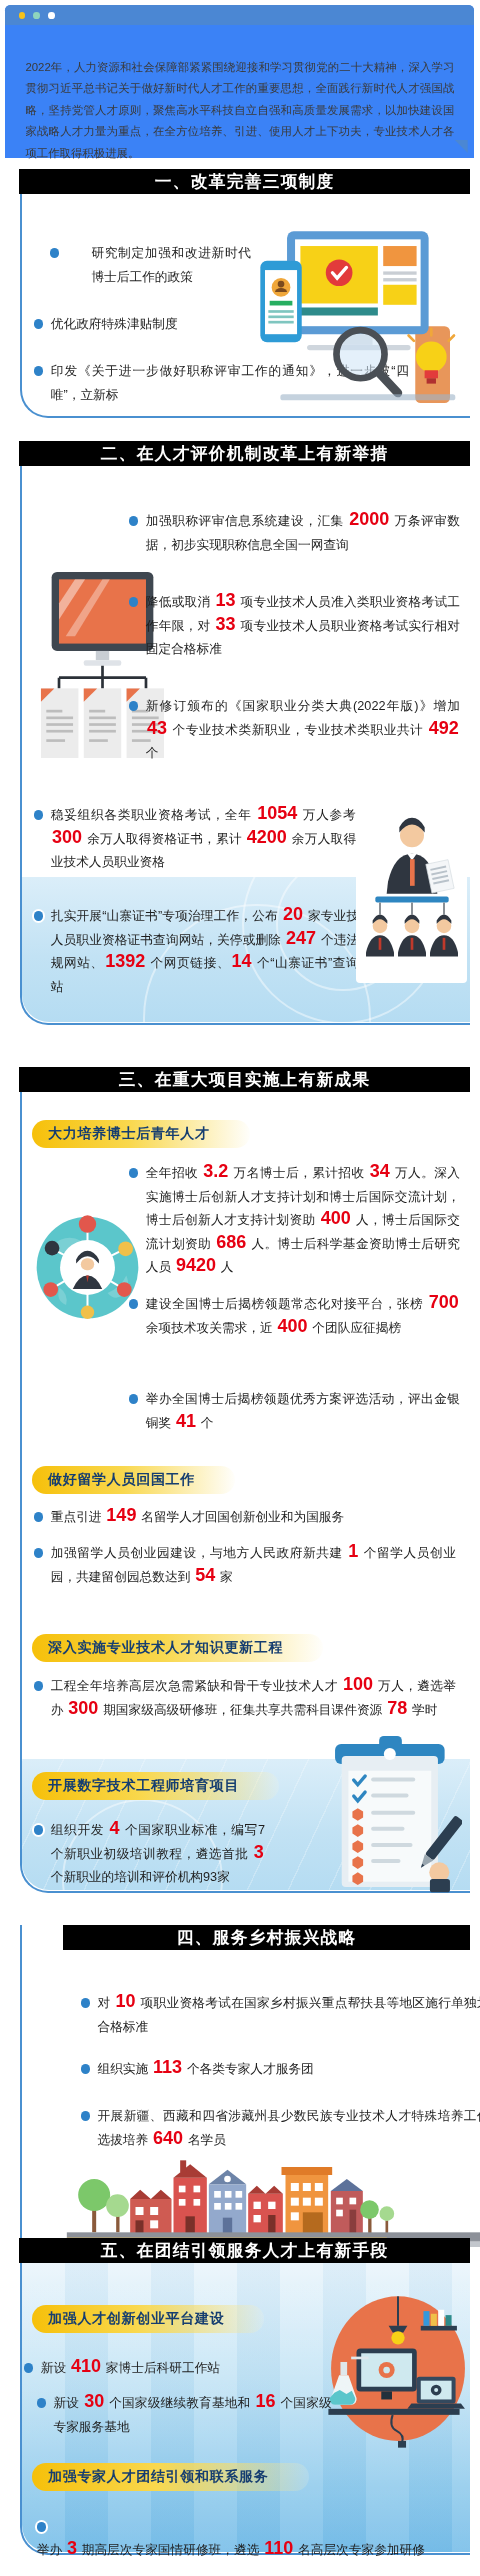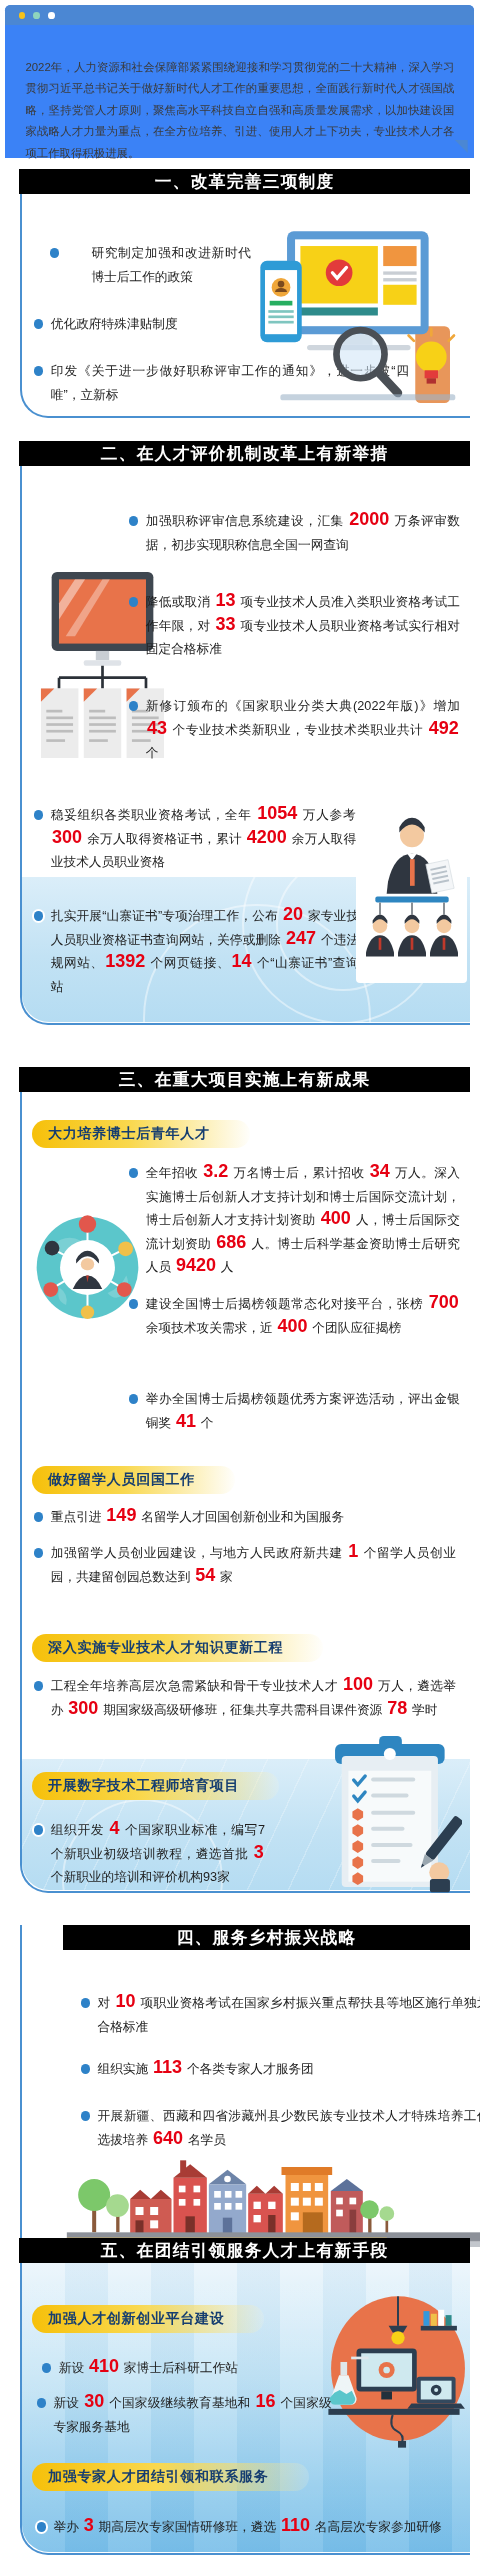"新设 410 家博士后科研工作站" div.bullet { left: 20px -> 2px }
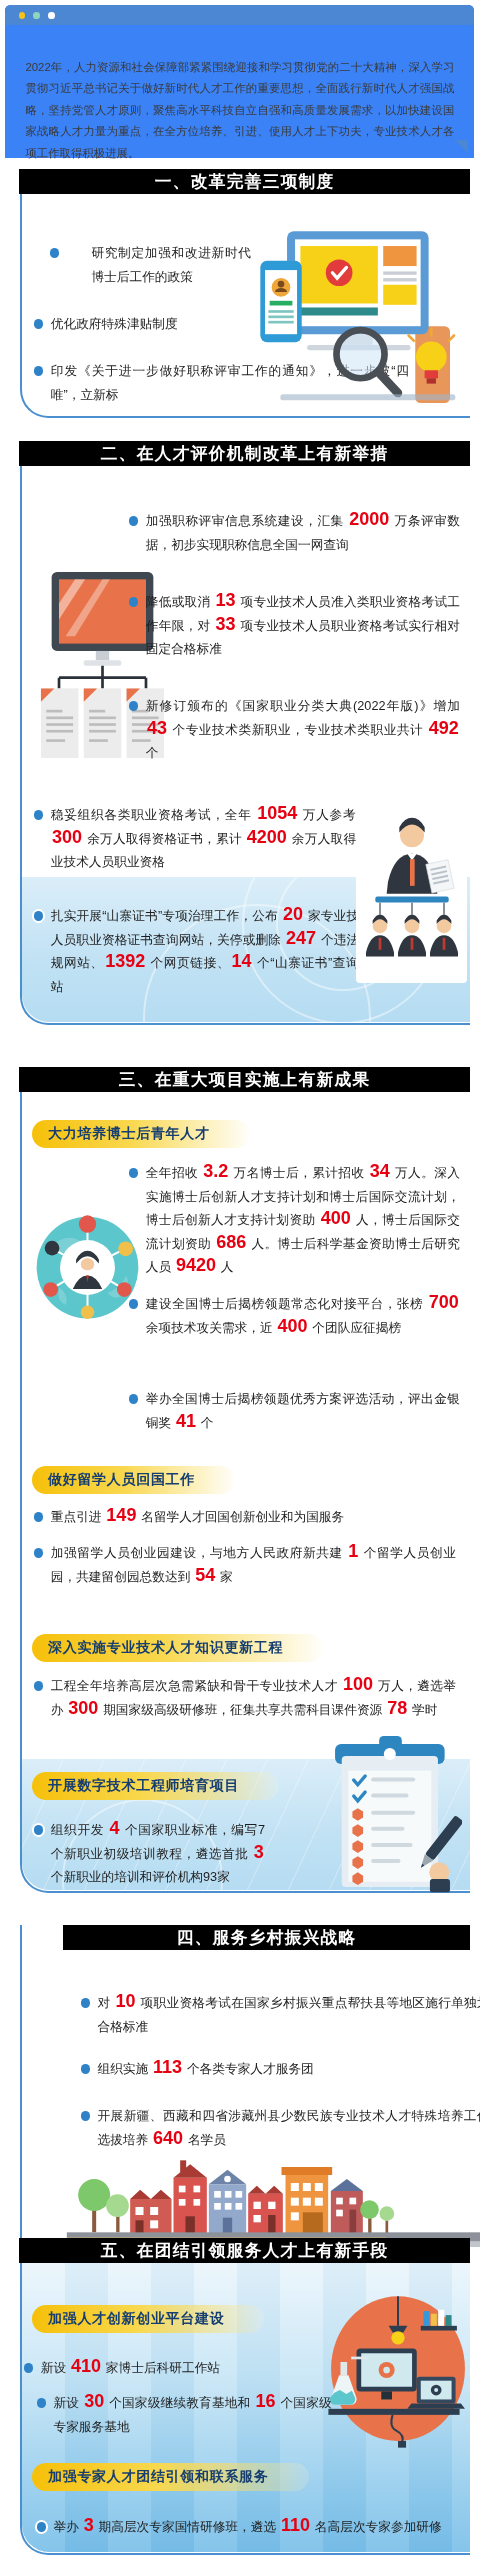"举办 3 期高层次专家国情研修班，遴选 110 名高层次专家参加研修" div.bullet { flex-direction: none -> column }
